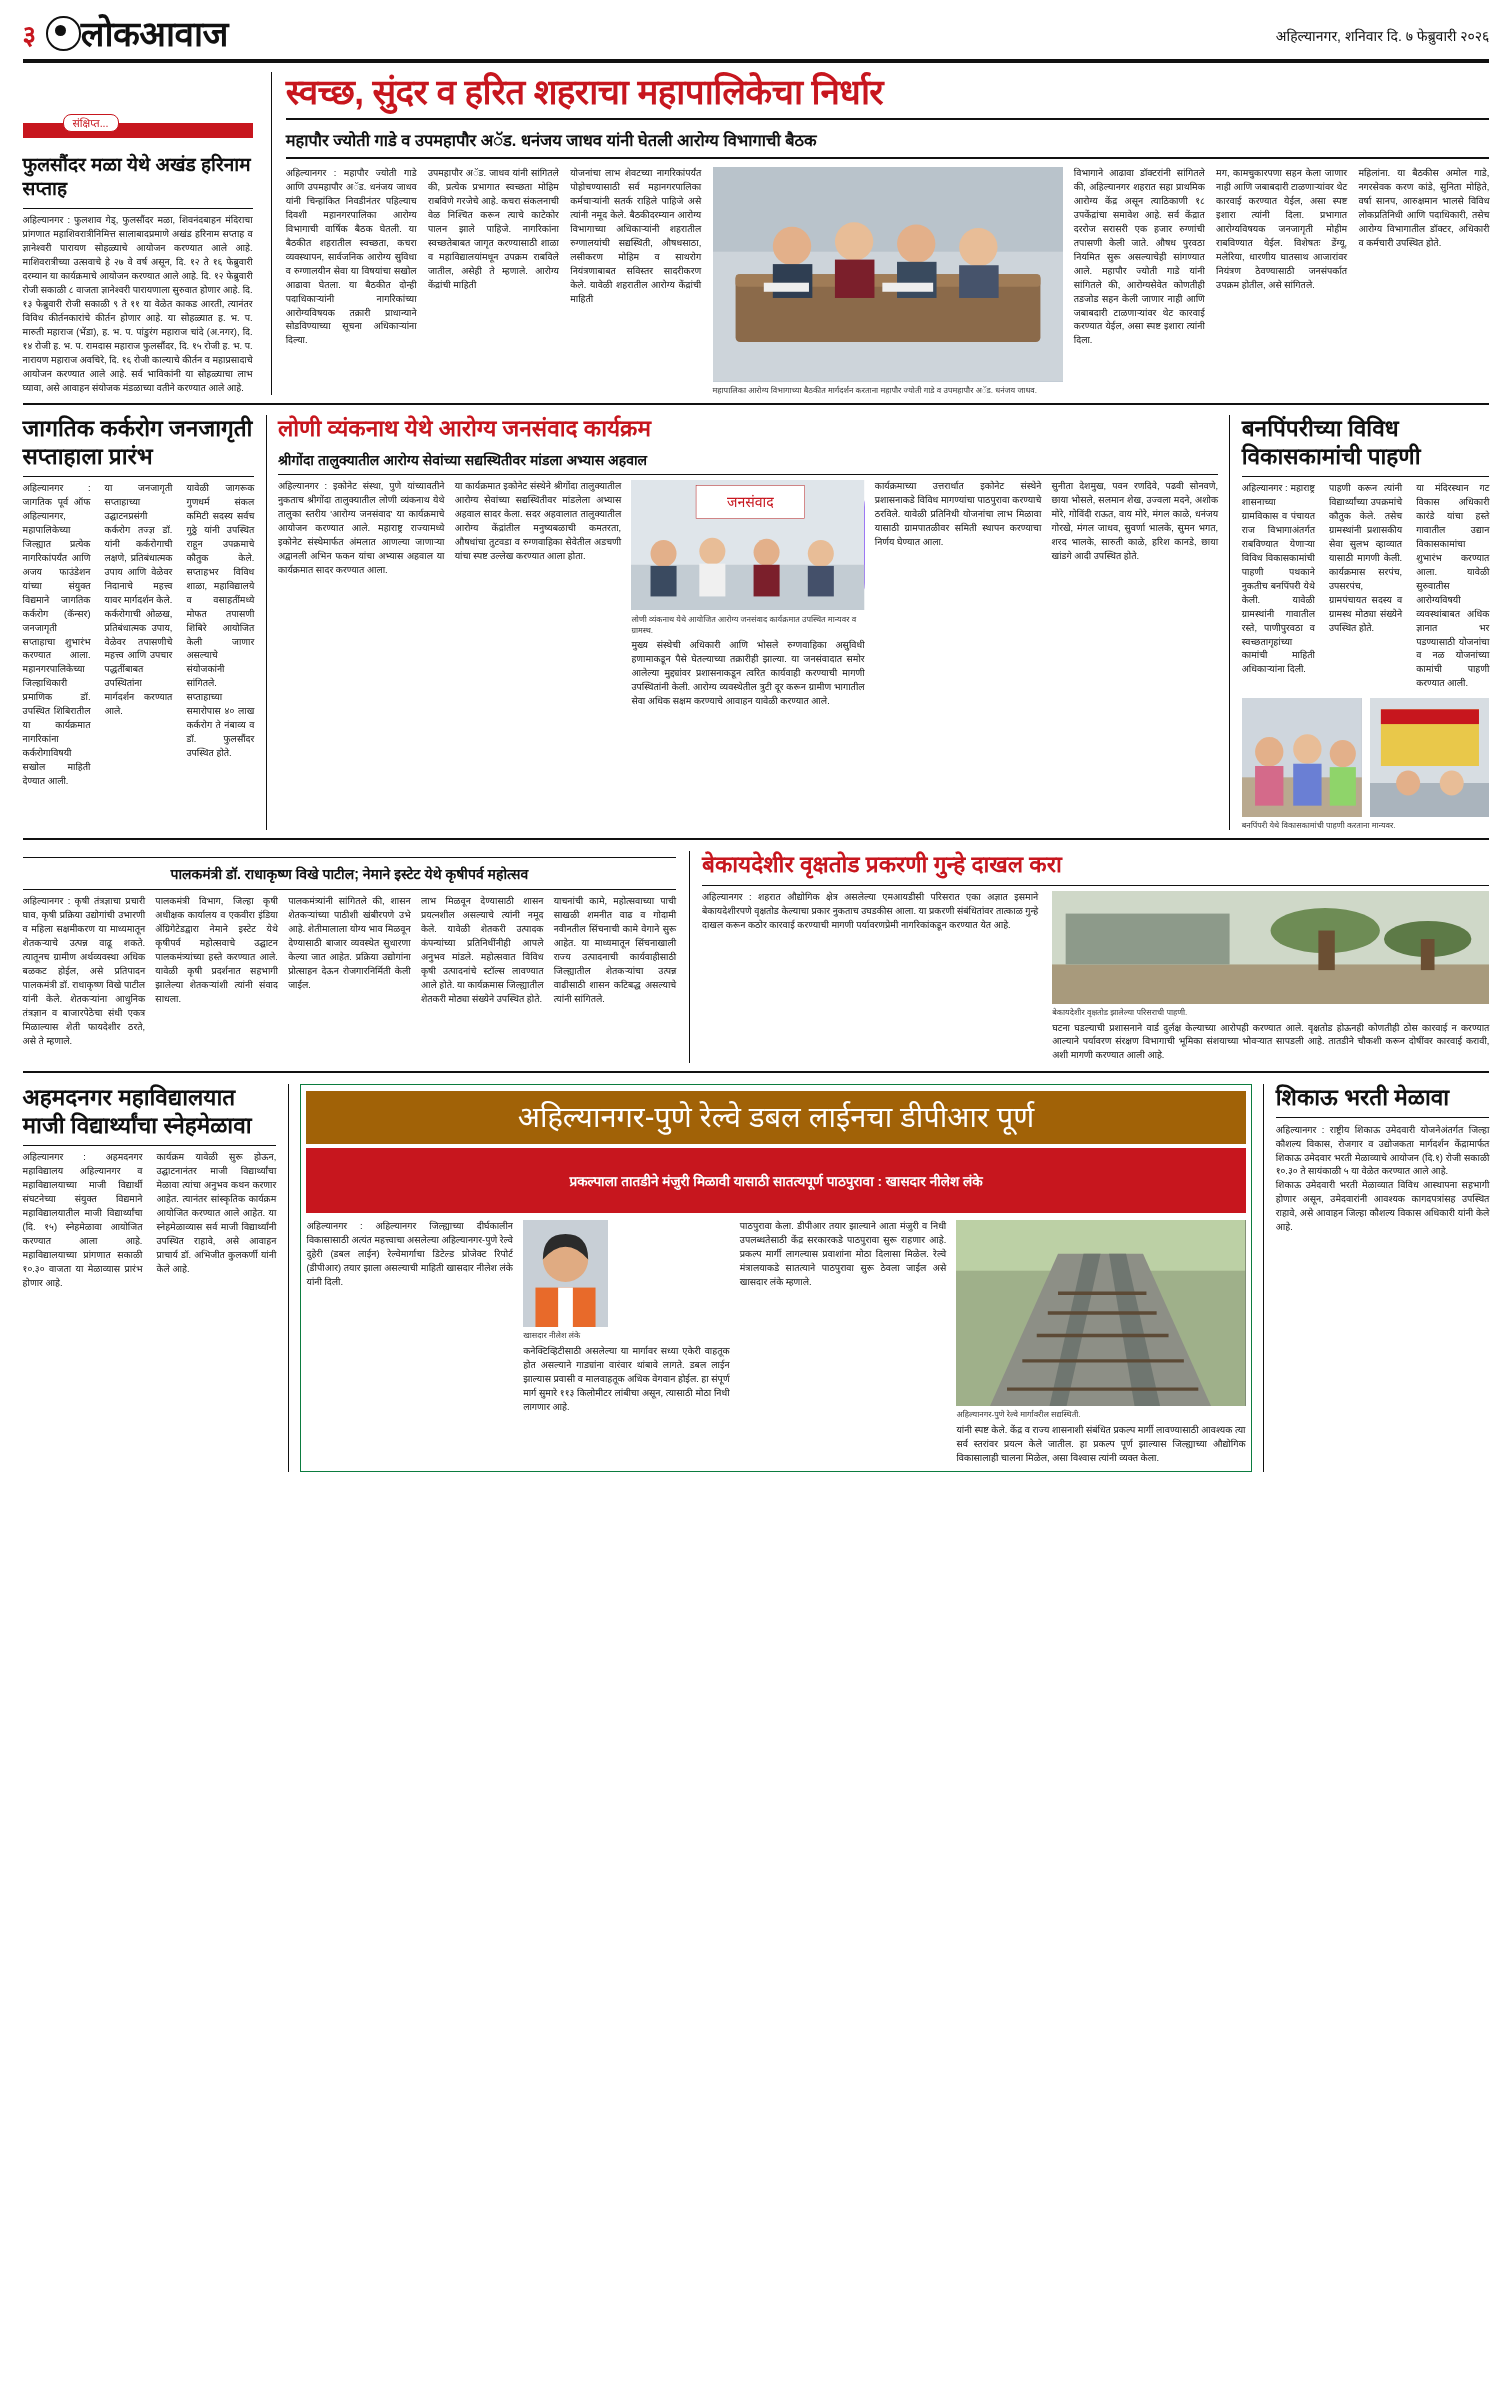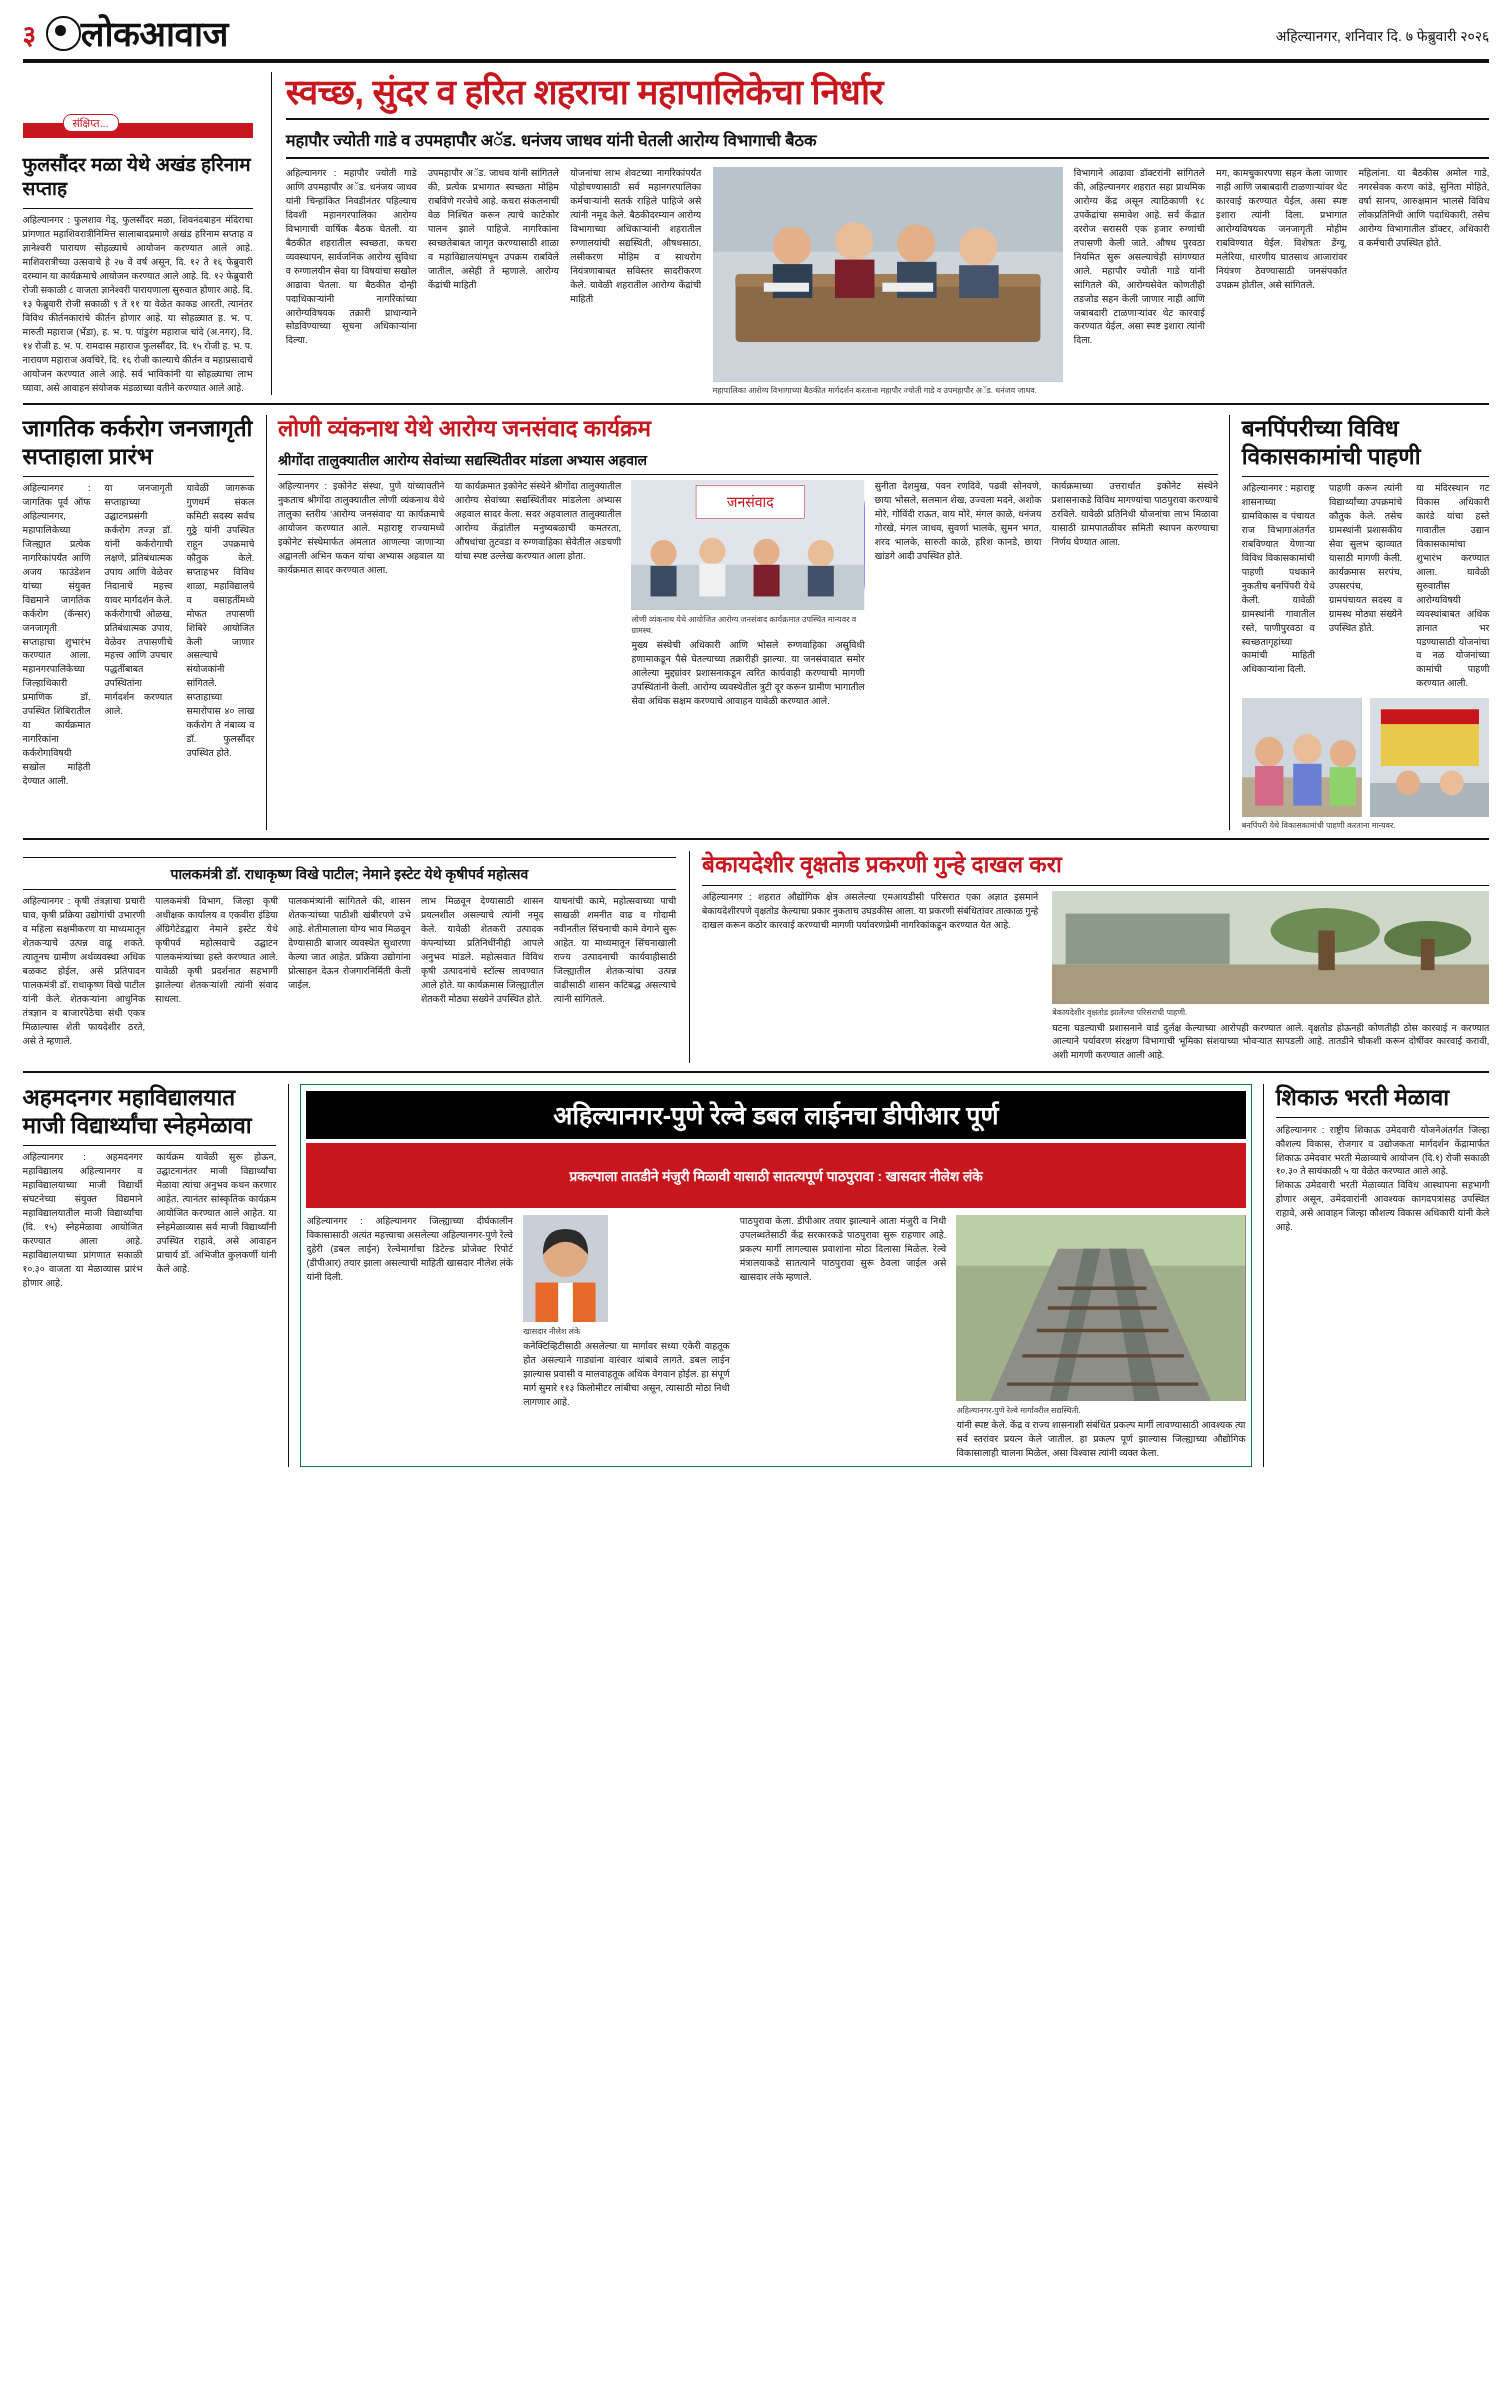"सुनीता देशमुख, पवन रणदिवे, पढवी" div.c { order: before "कार्यक्रमाच्या उत्तरार्धात इकोनेट" -> after "कार्यक्रमाच्या उत्तरार्धात इकोनेट" }
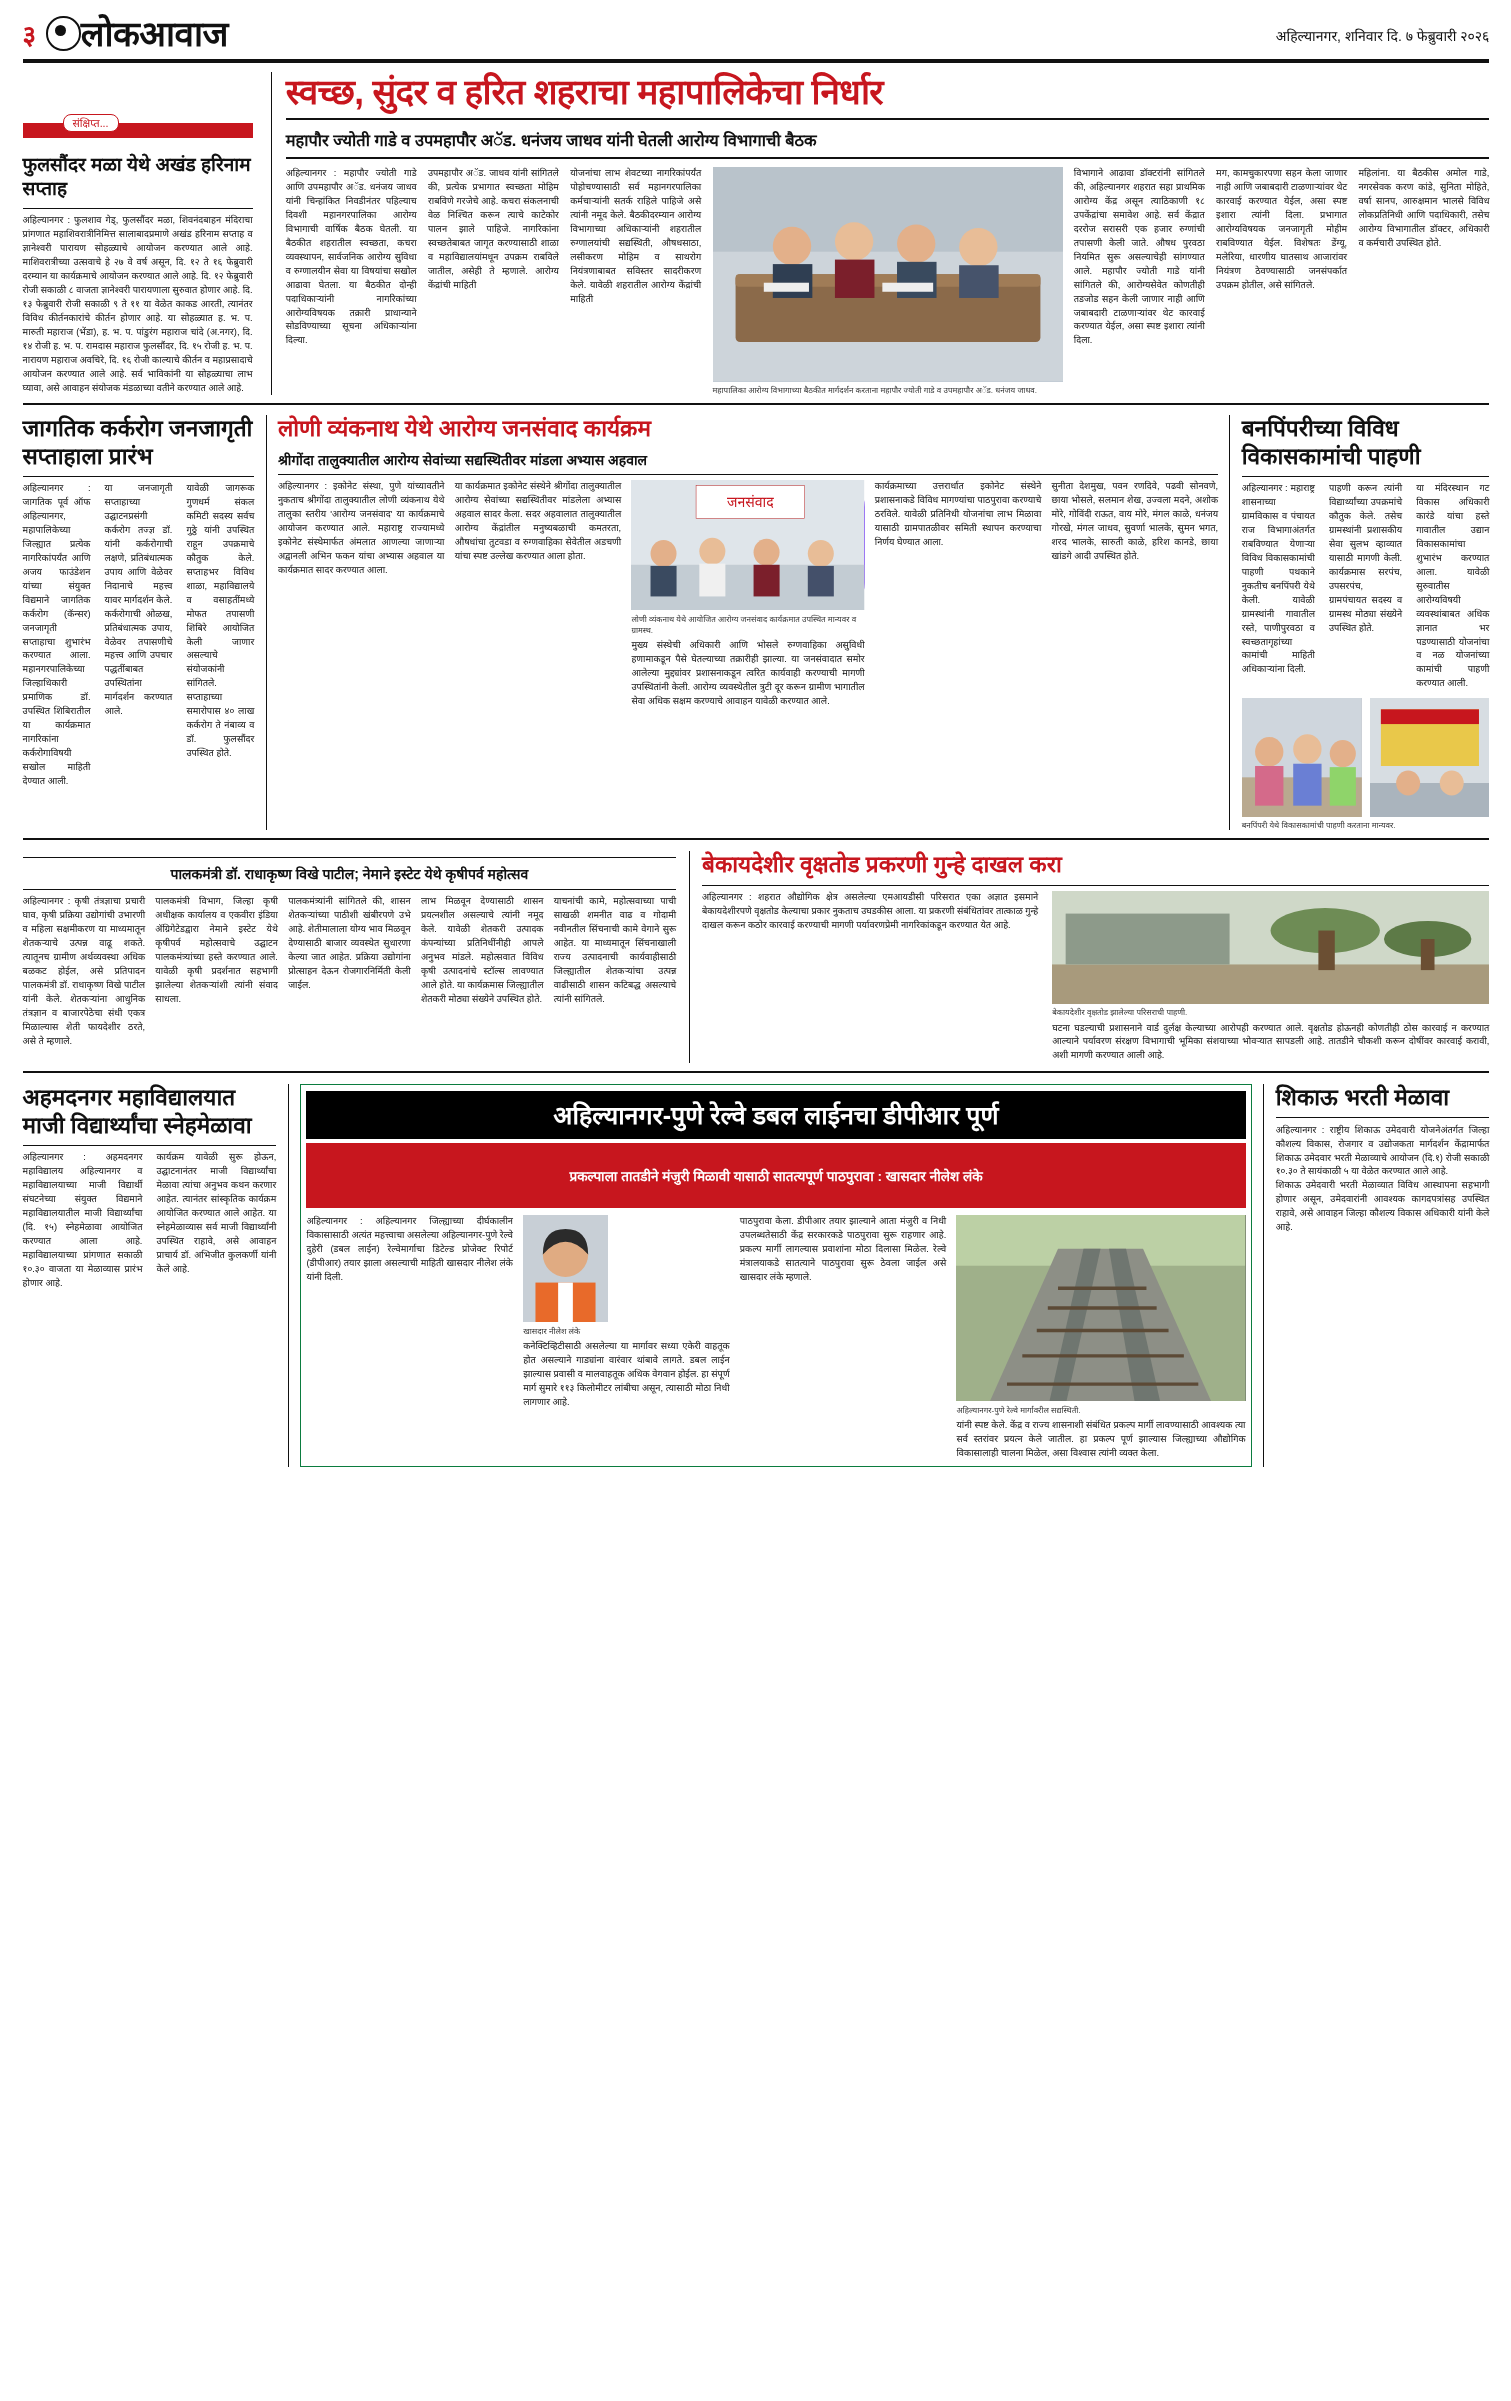"अहिल्यानगर-पुणे रेल्वे डबल लाईनचा डीपीआर" .banner { background: #000000 -> #a16207; font-size: 25px -> 29px; font-weight: bold -> normal }
